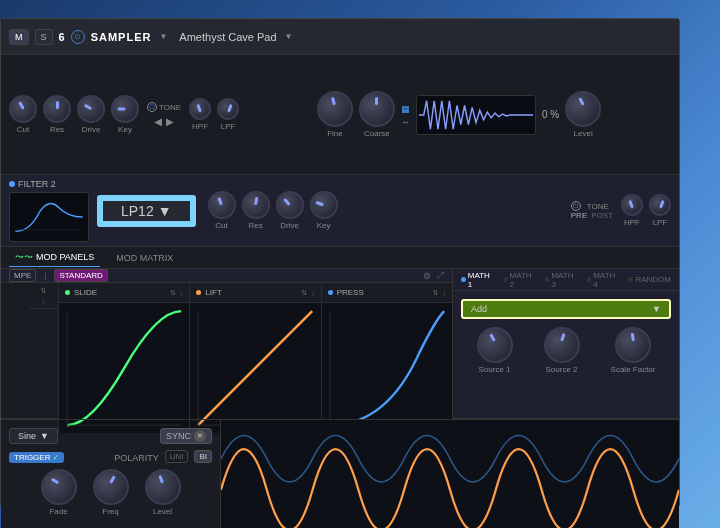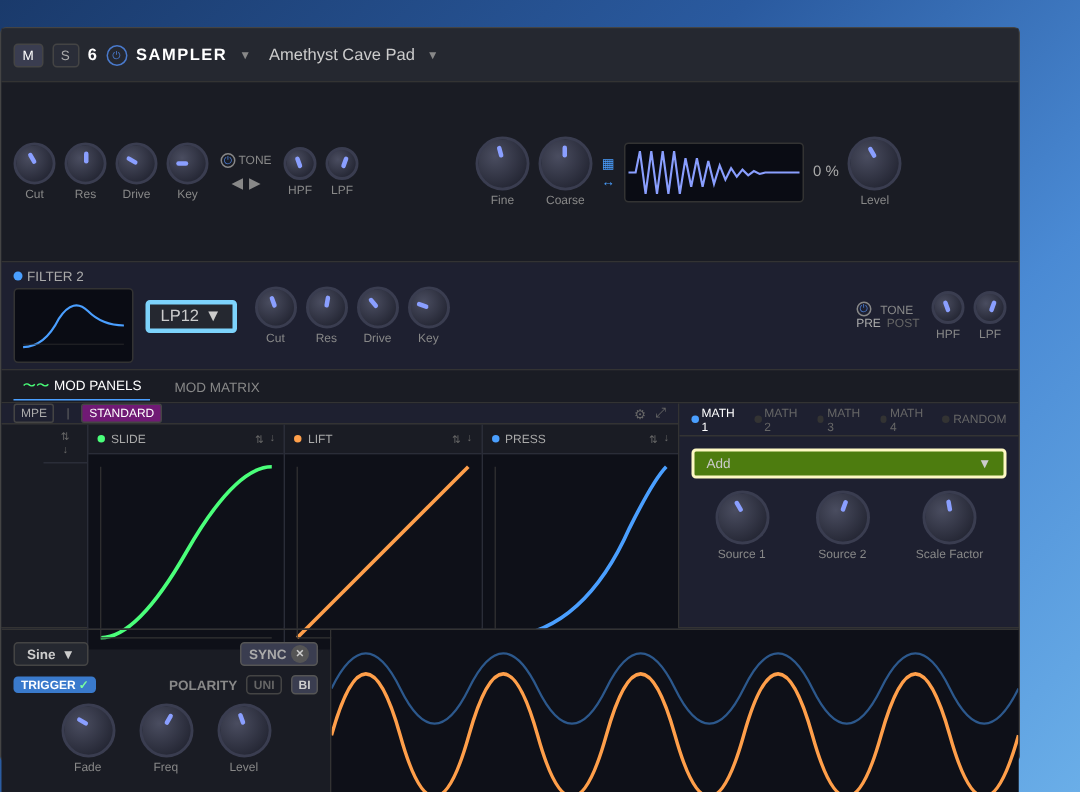"LP12" .lp12-dropdown { border: 3px solid #7dd3fc -> 6px solid #7dd3fc; font-size: 11px -> 14px; padding: 2px 7px -> 2px 18px }
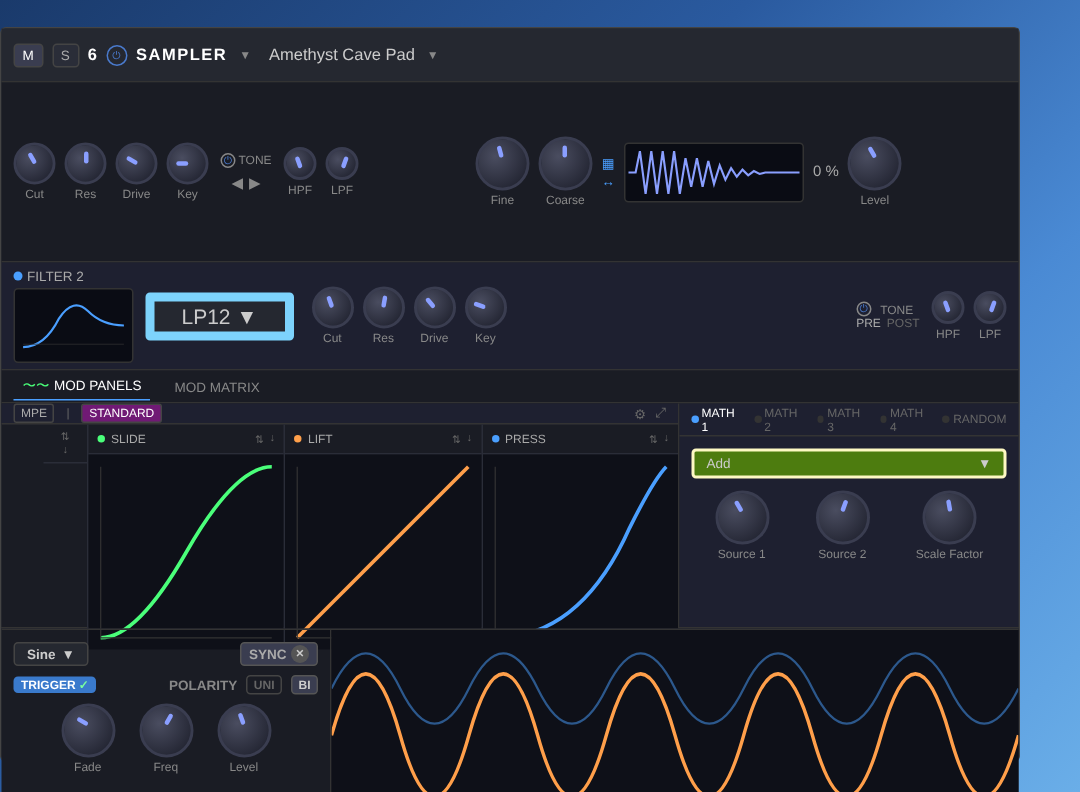"Sine" .lfo-row { align-items: center -> flex-end; font-weight: bold -> none }
